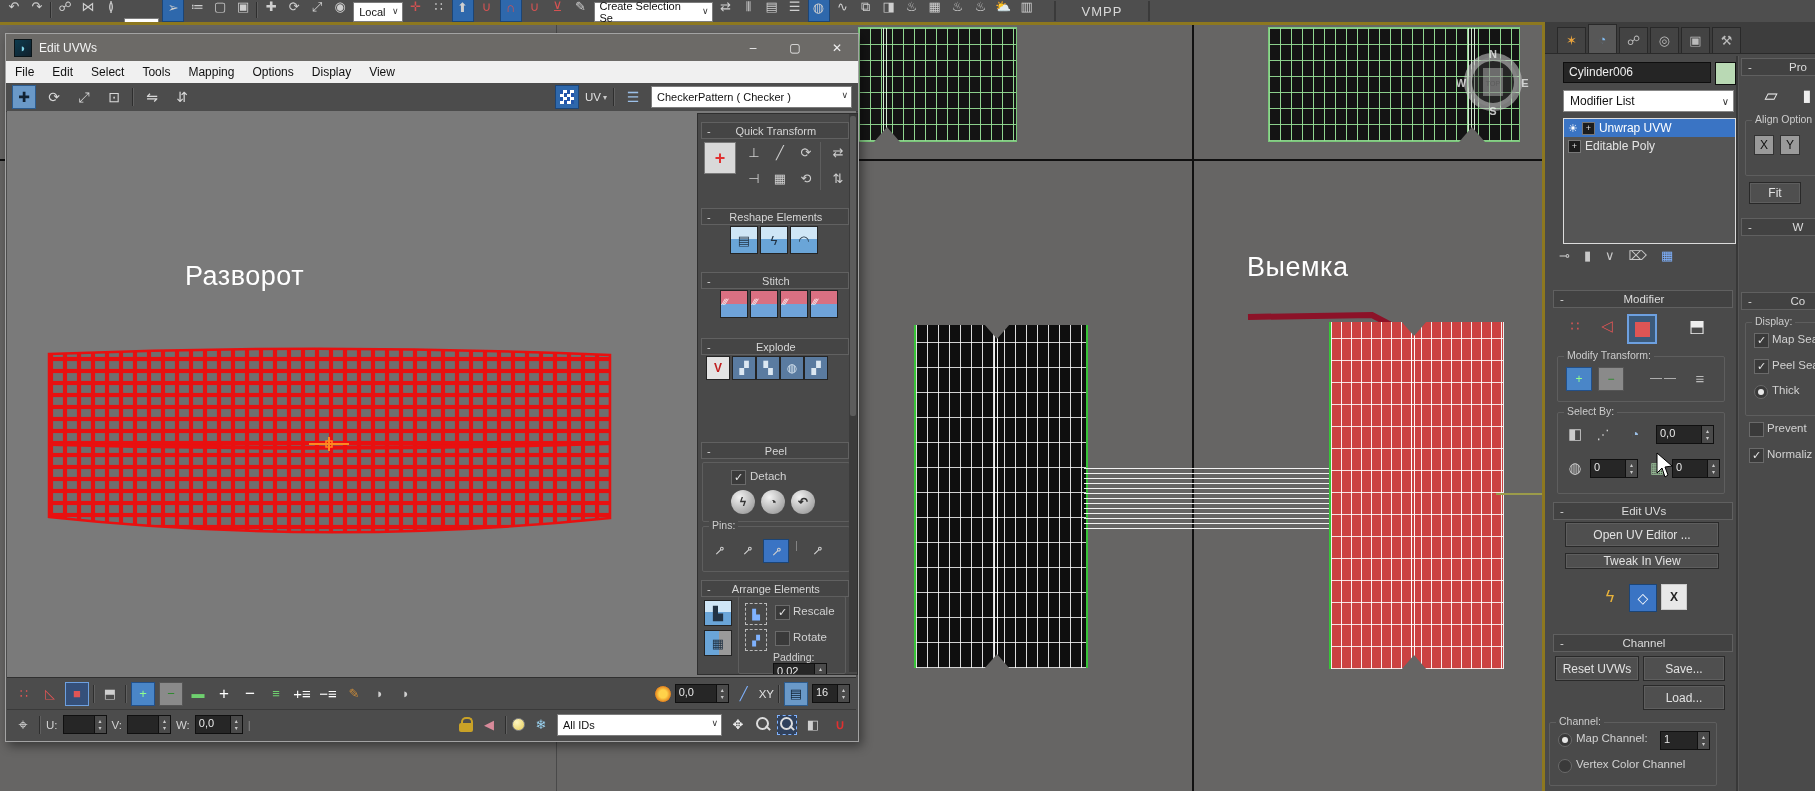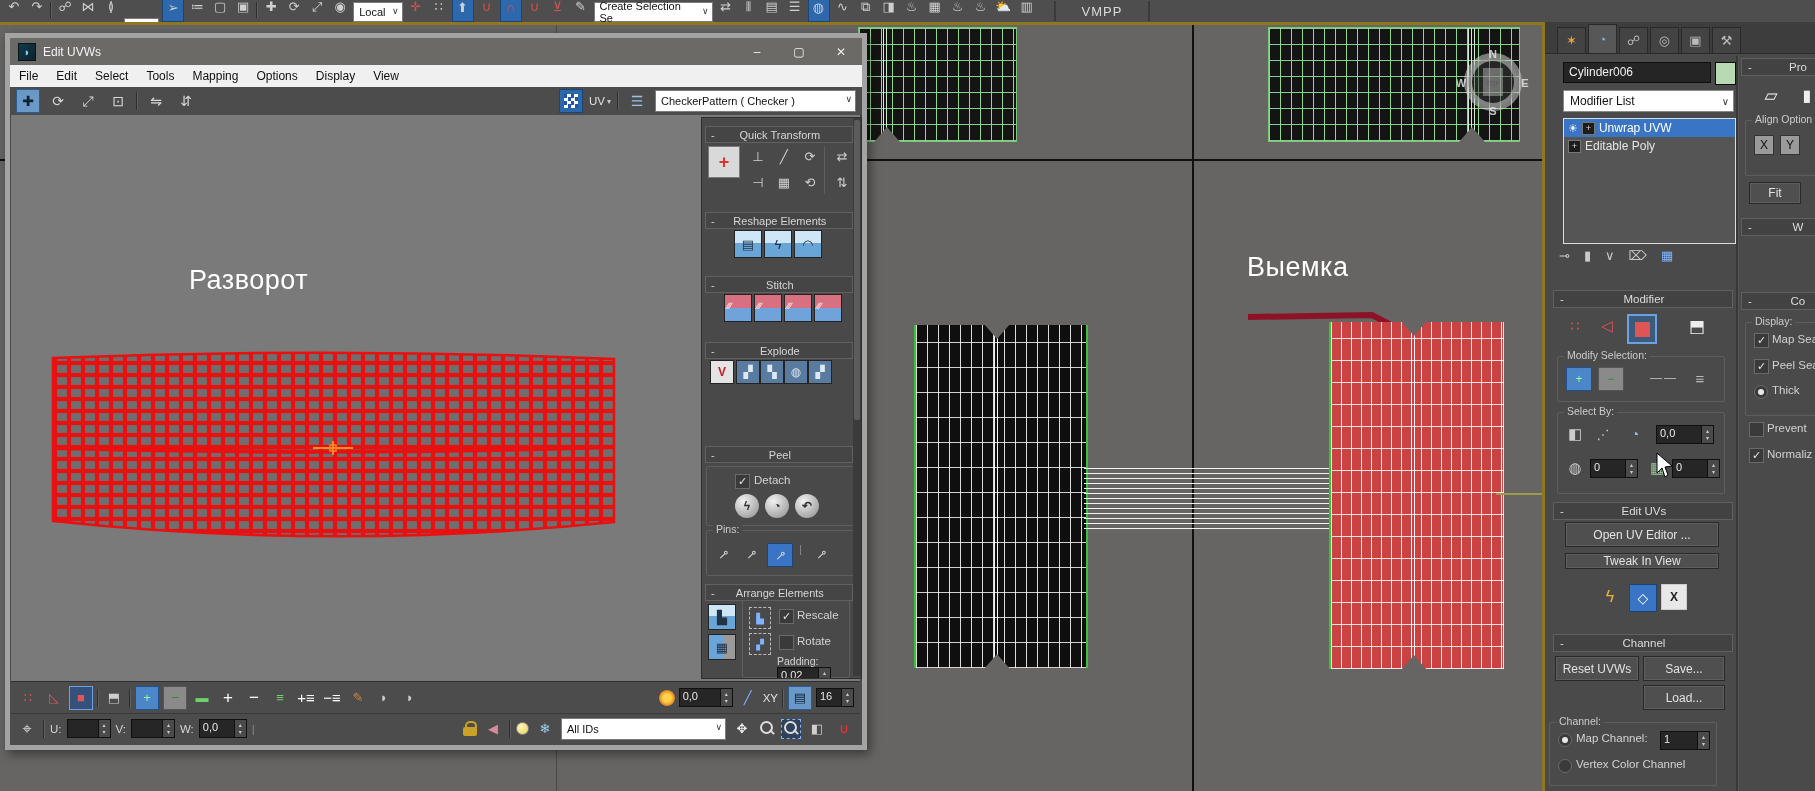"Edit UVWs" .uvw { border: 5px solid #a3a3a3 -> 1px solid #a3a3a3 }
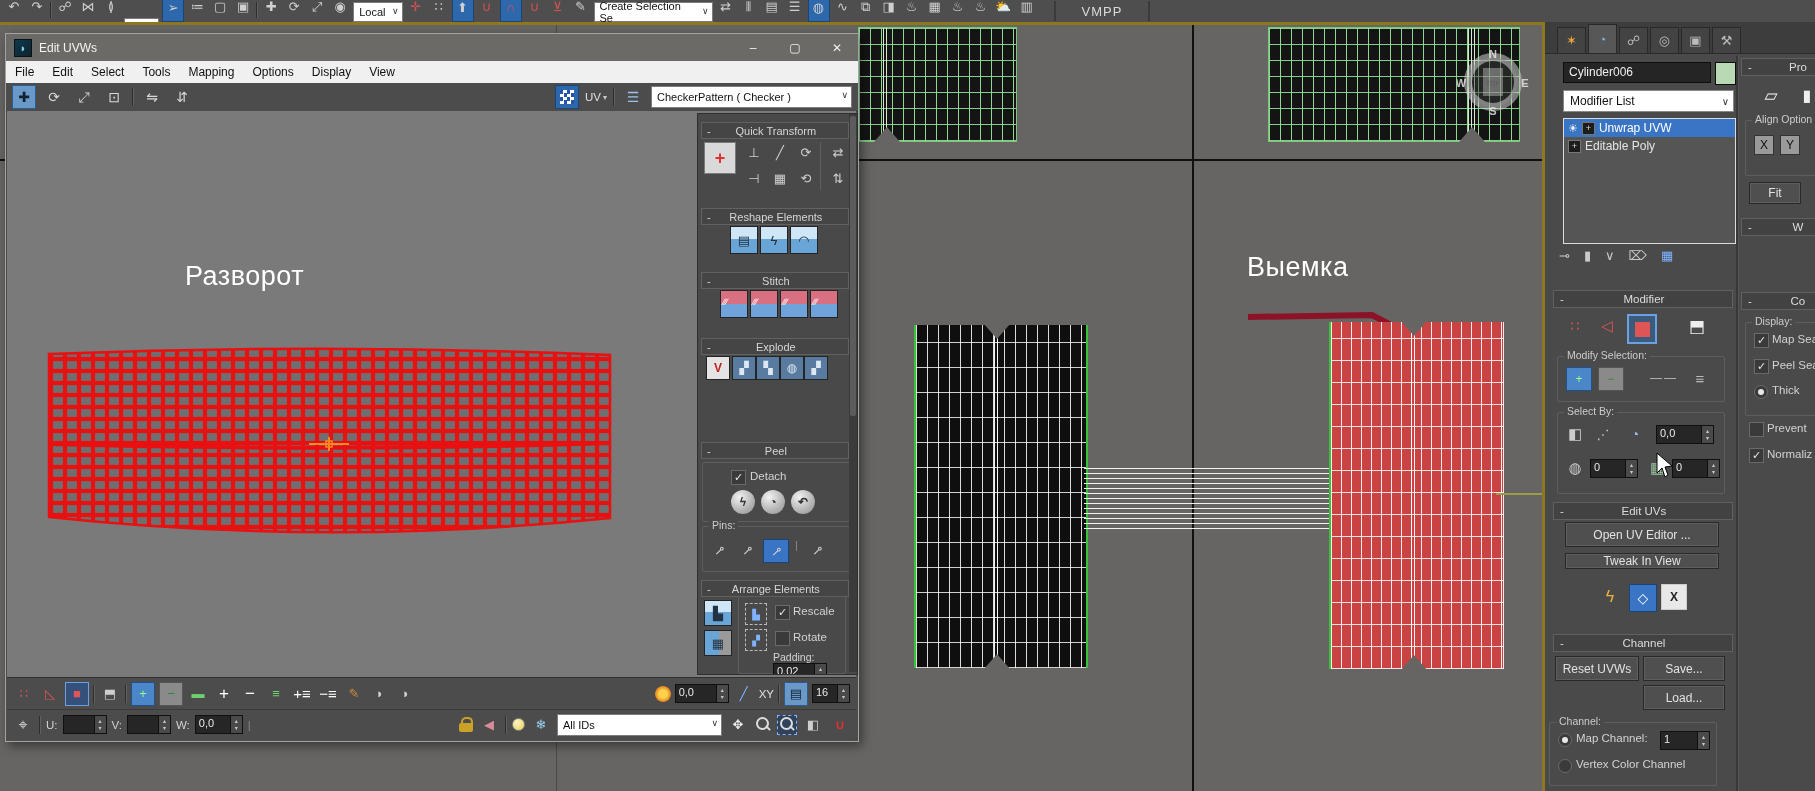"Modify Selection:" span.leg { text: Selection -> Transform }
